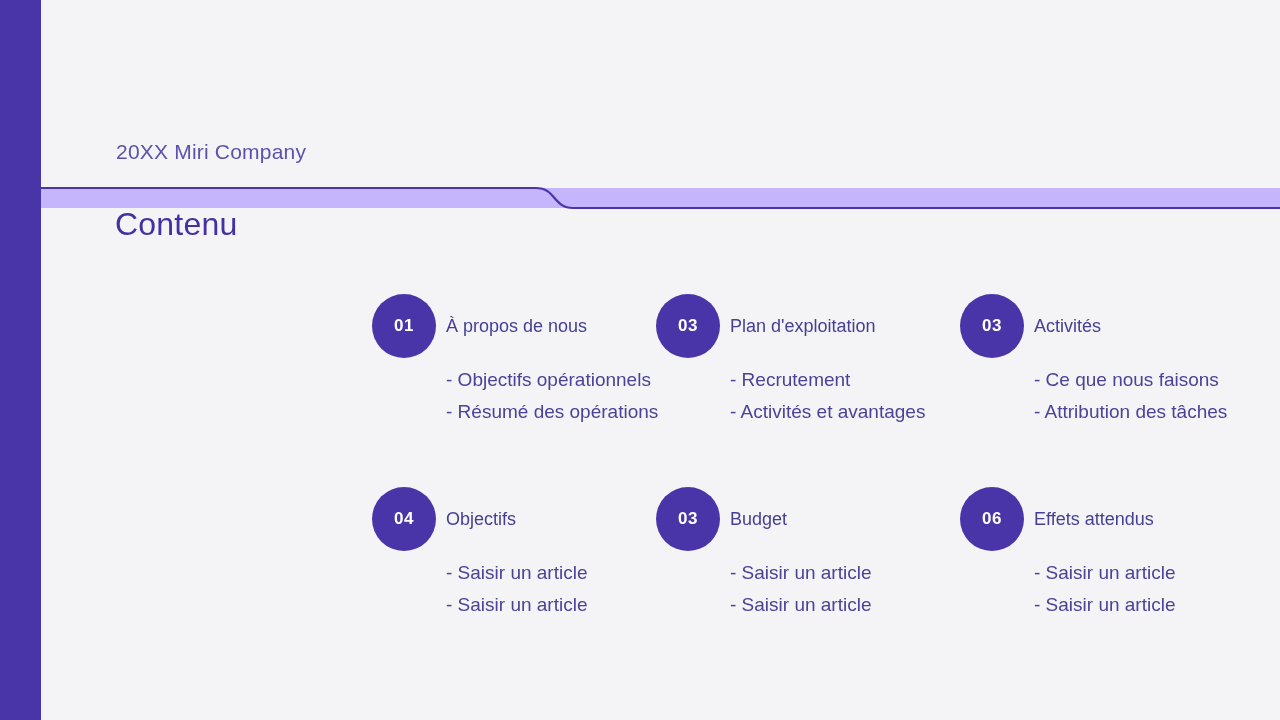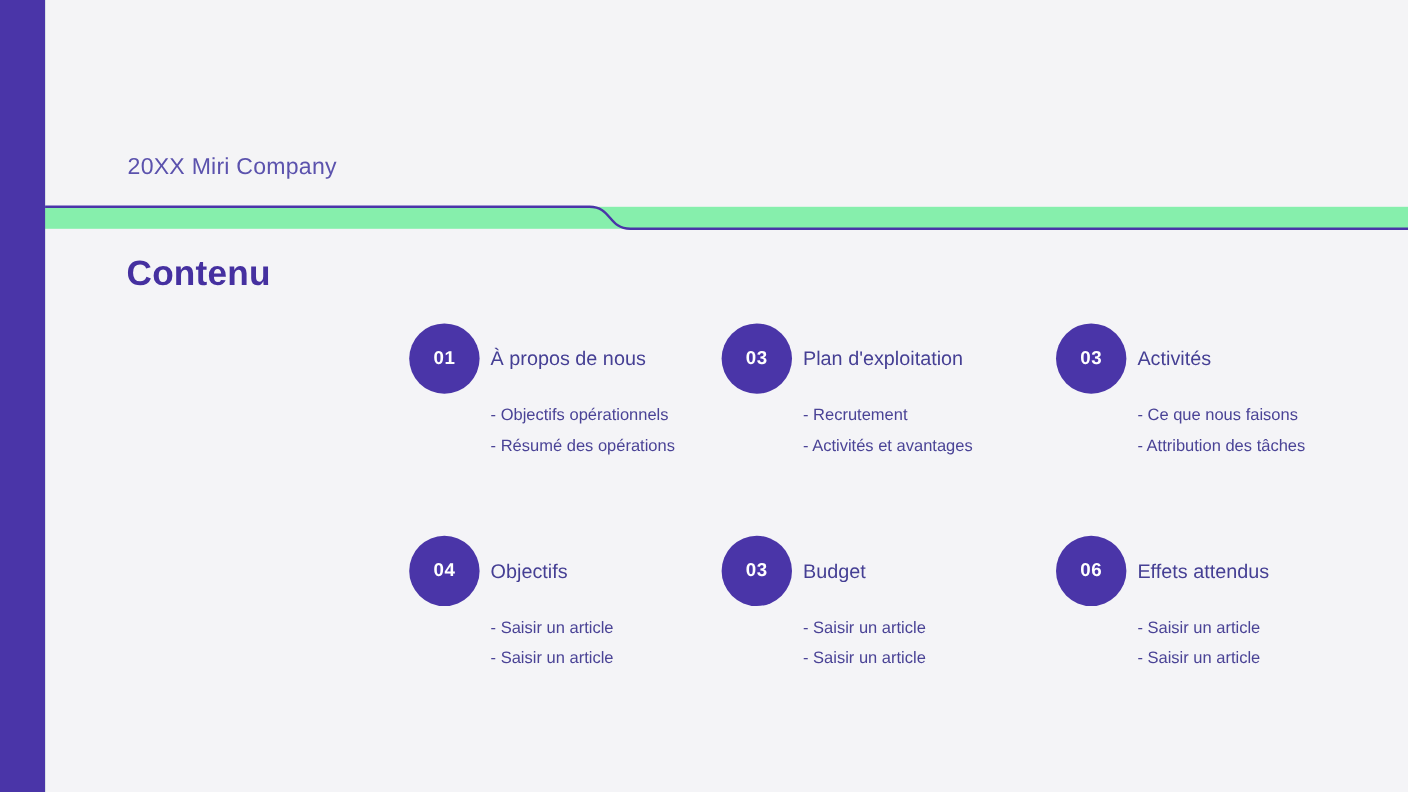"20XX Miri Company" .slide { background: #86efac -> #c4b5fd }
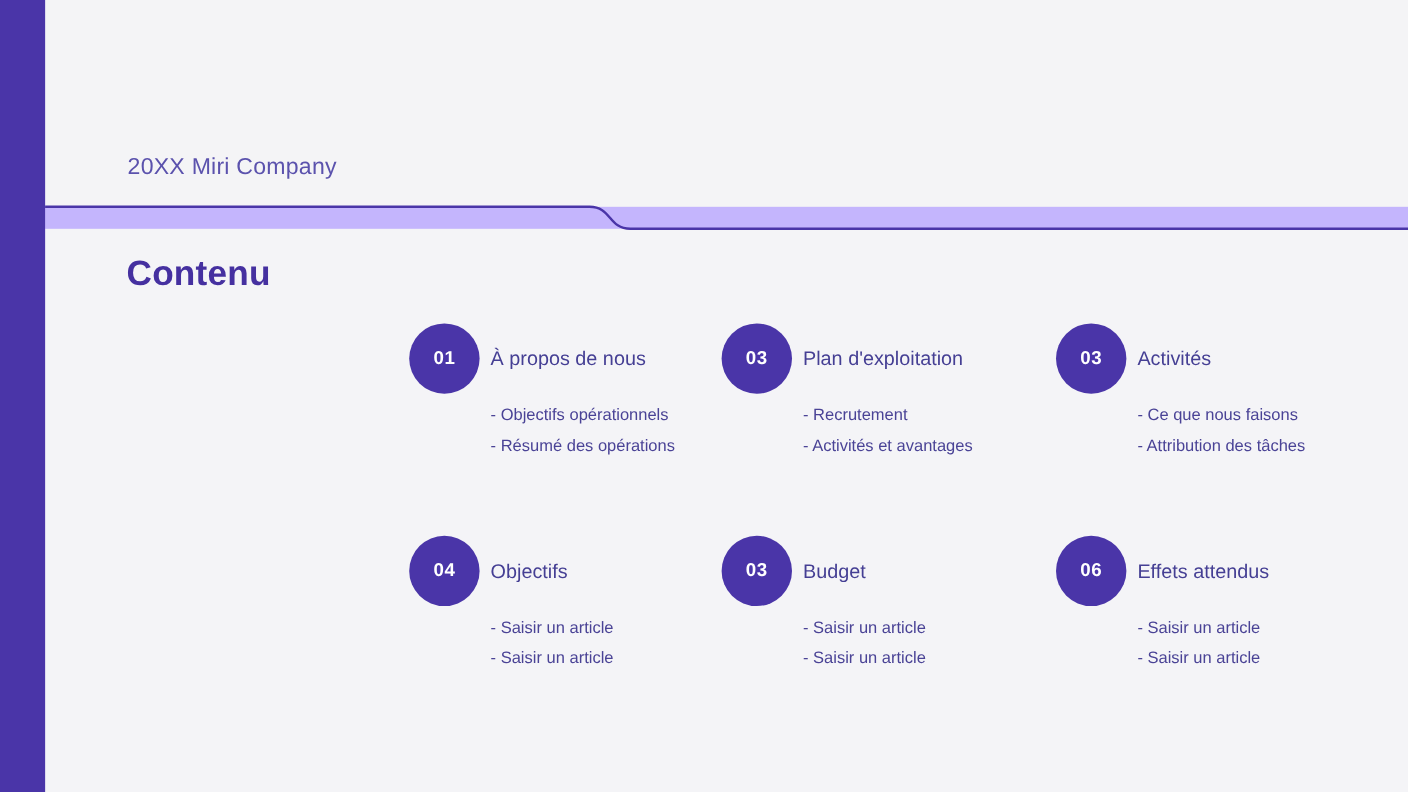"Contenu" .title { font-weight: bold -> normal; top: 230px -> 206px }
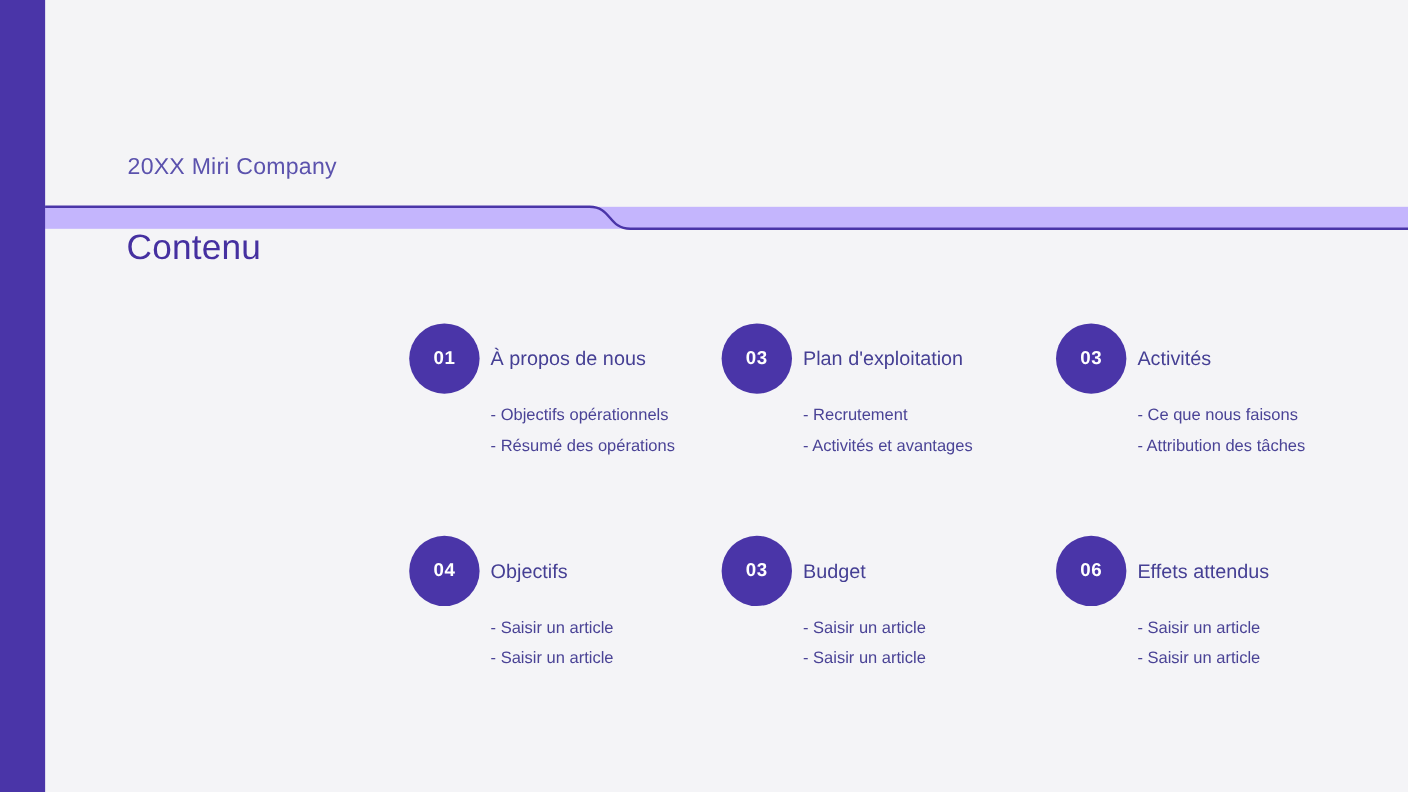"- Objectifs opérationnels" .sub { font-size: 15px -> 19px }
